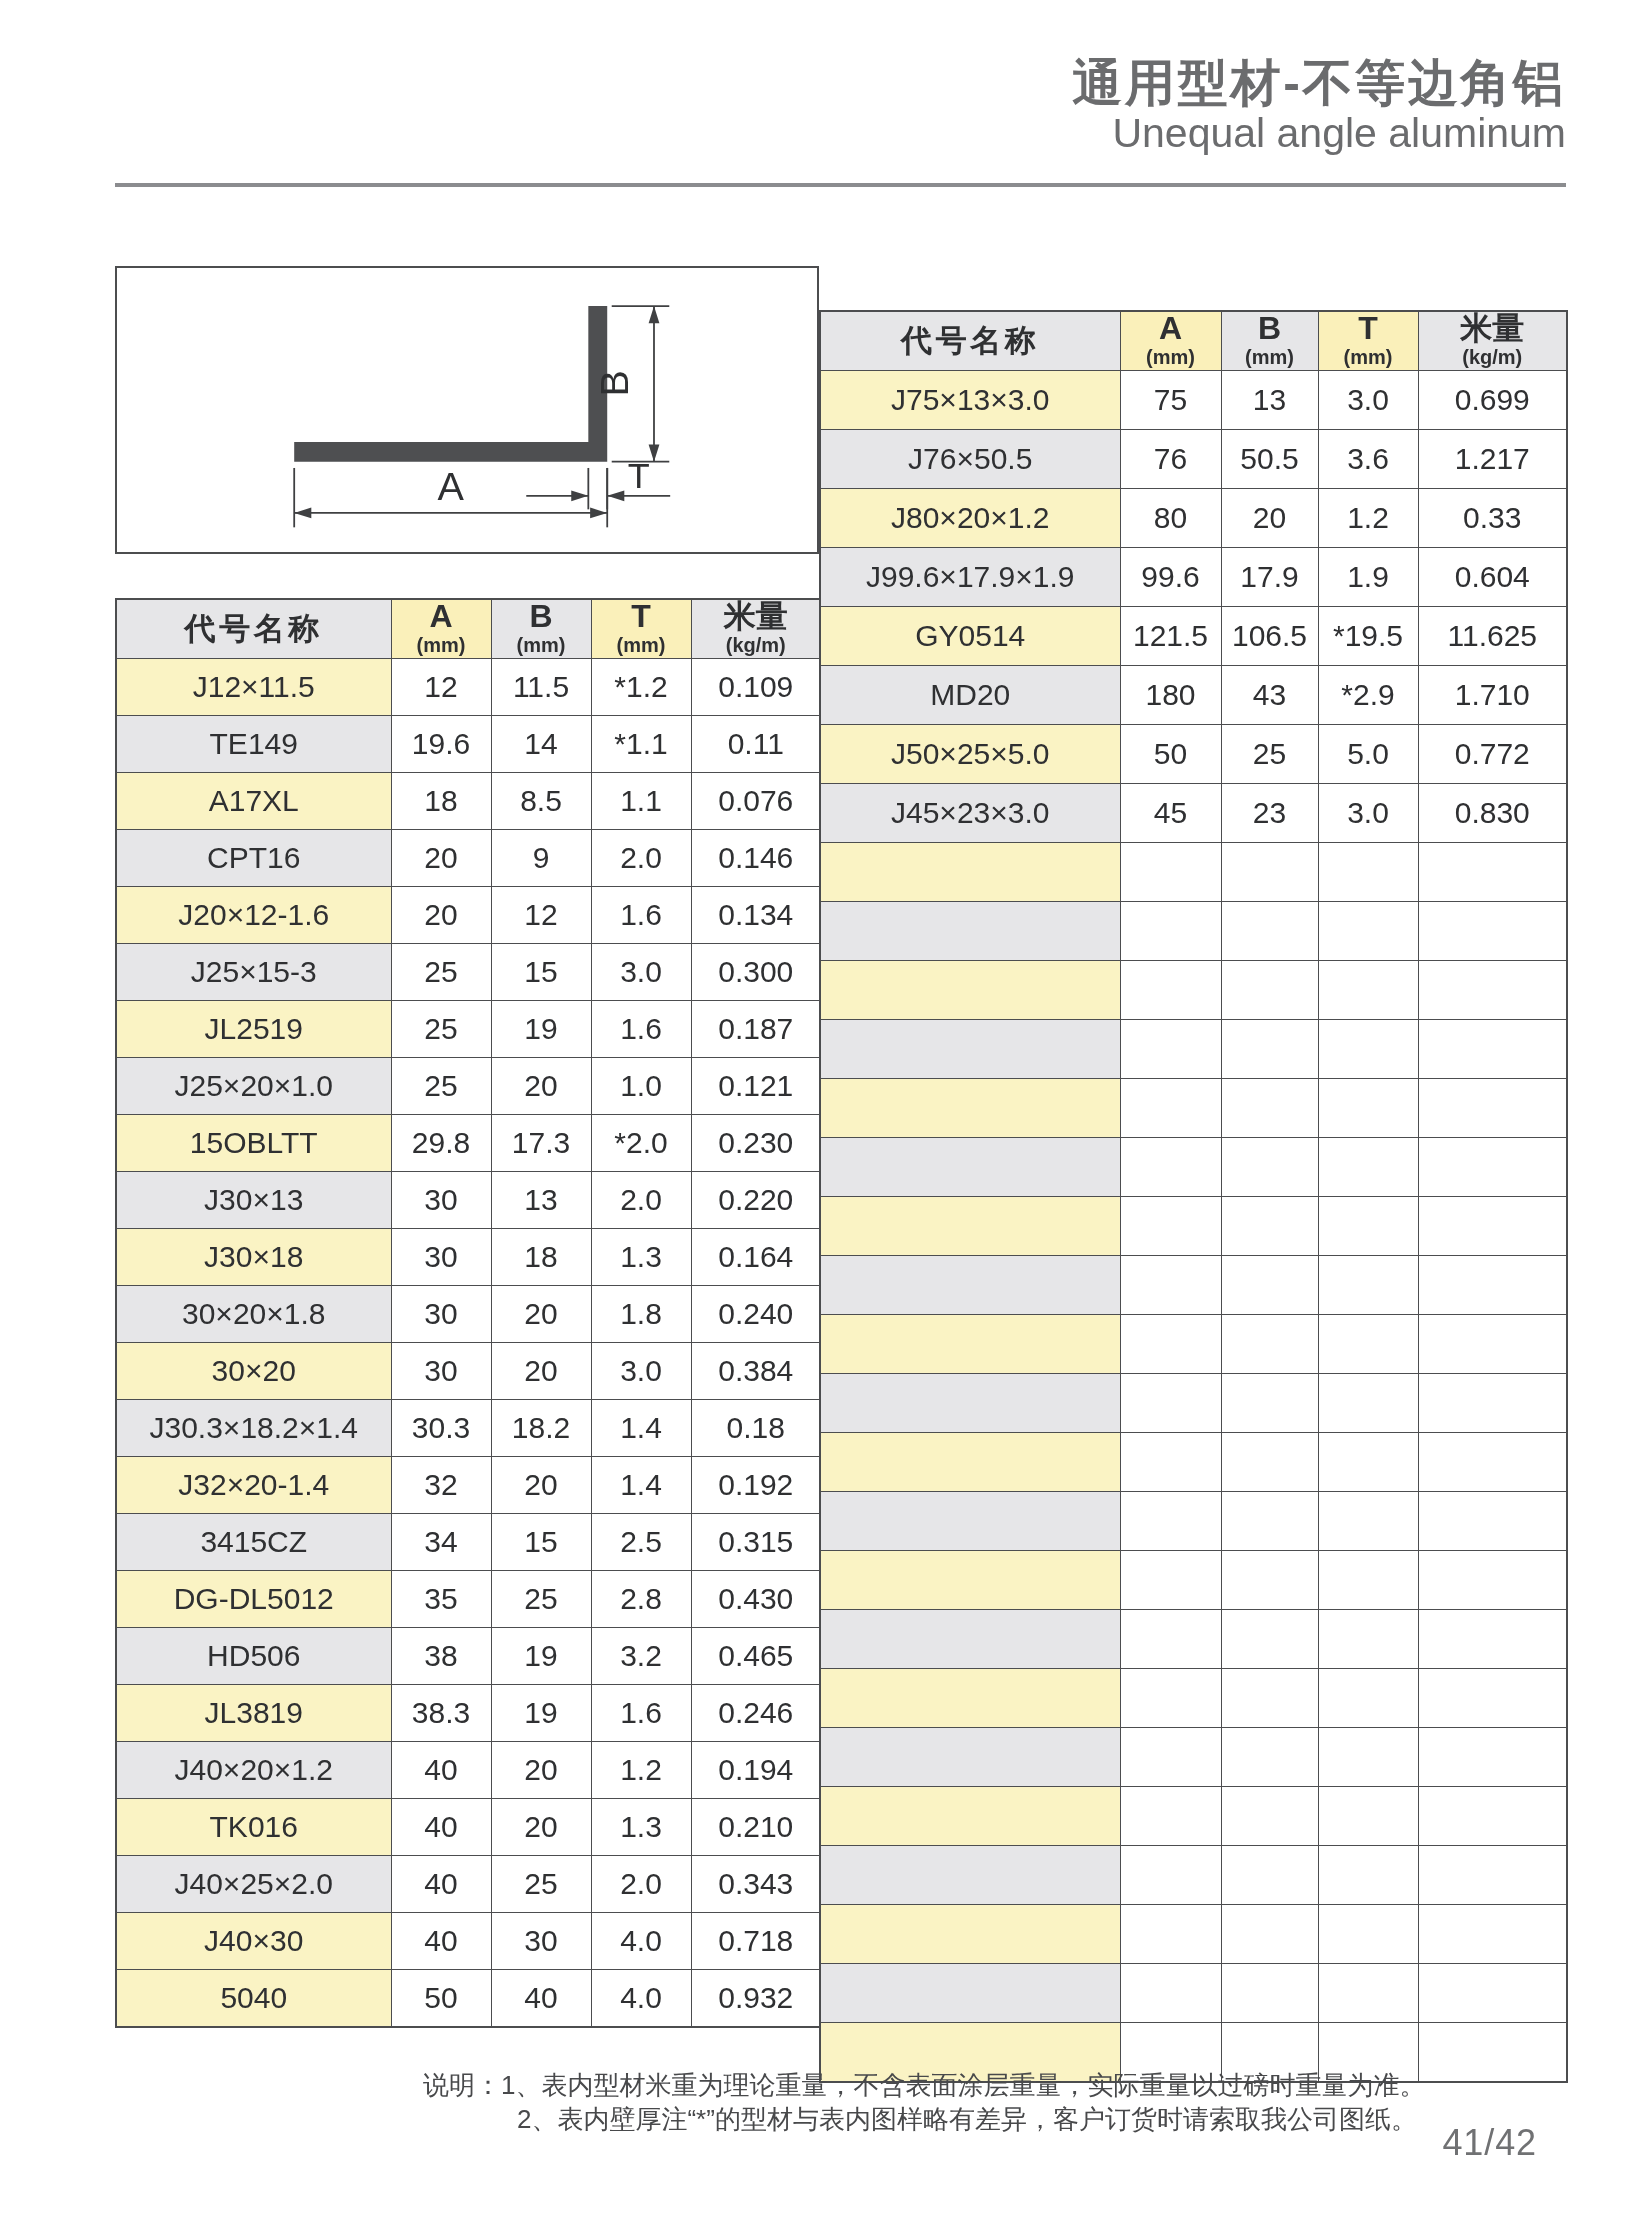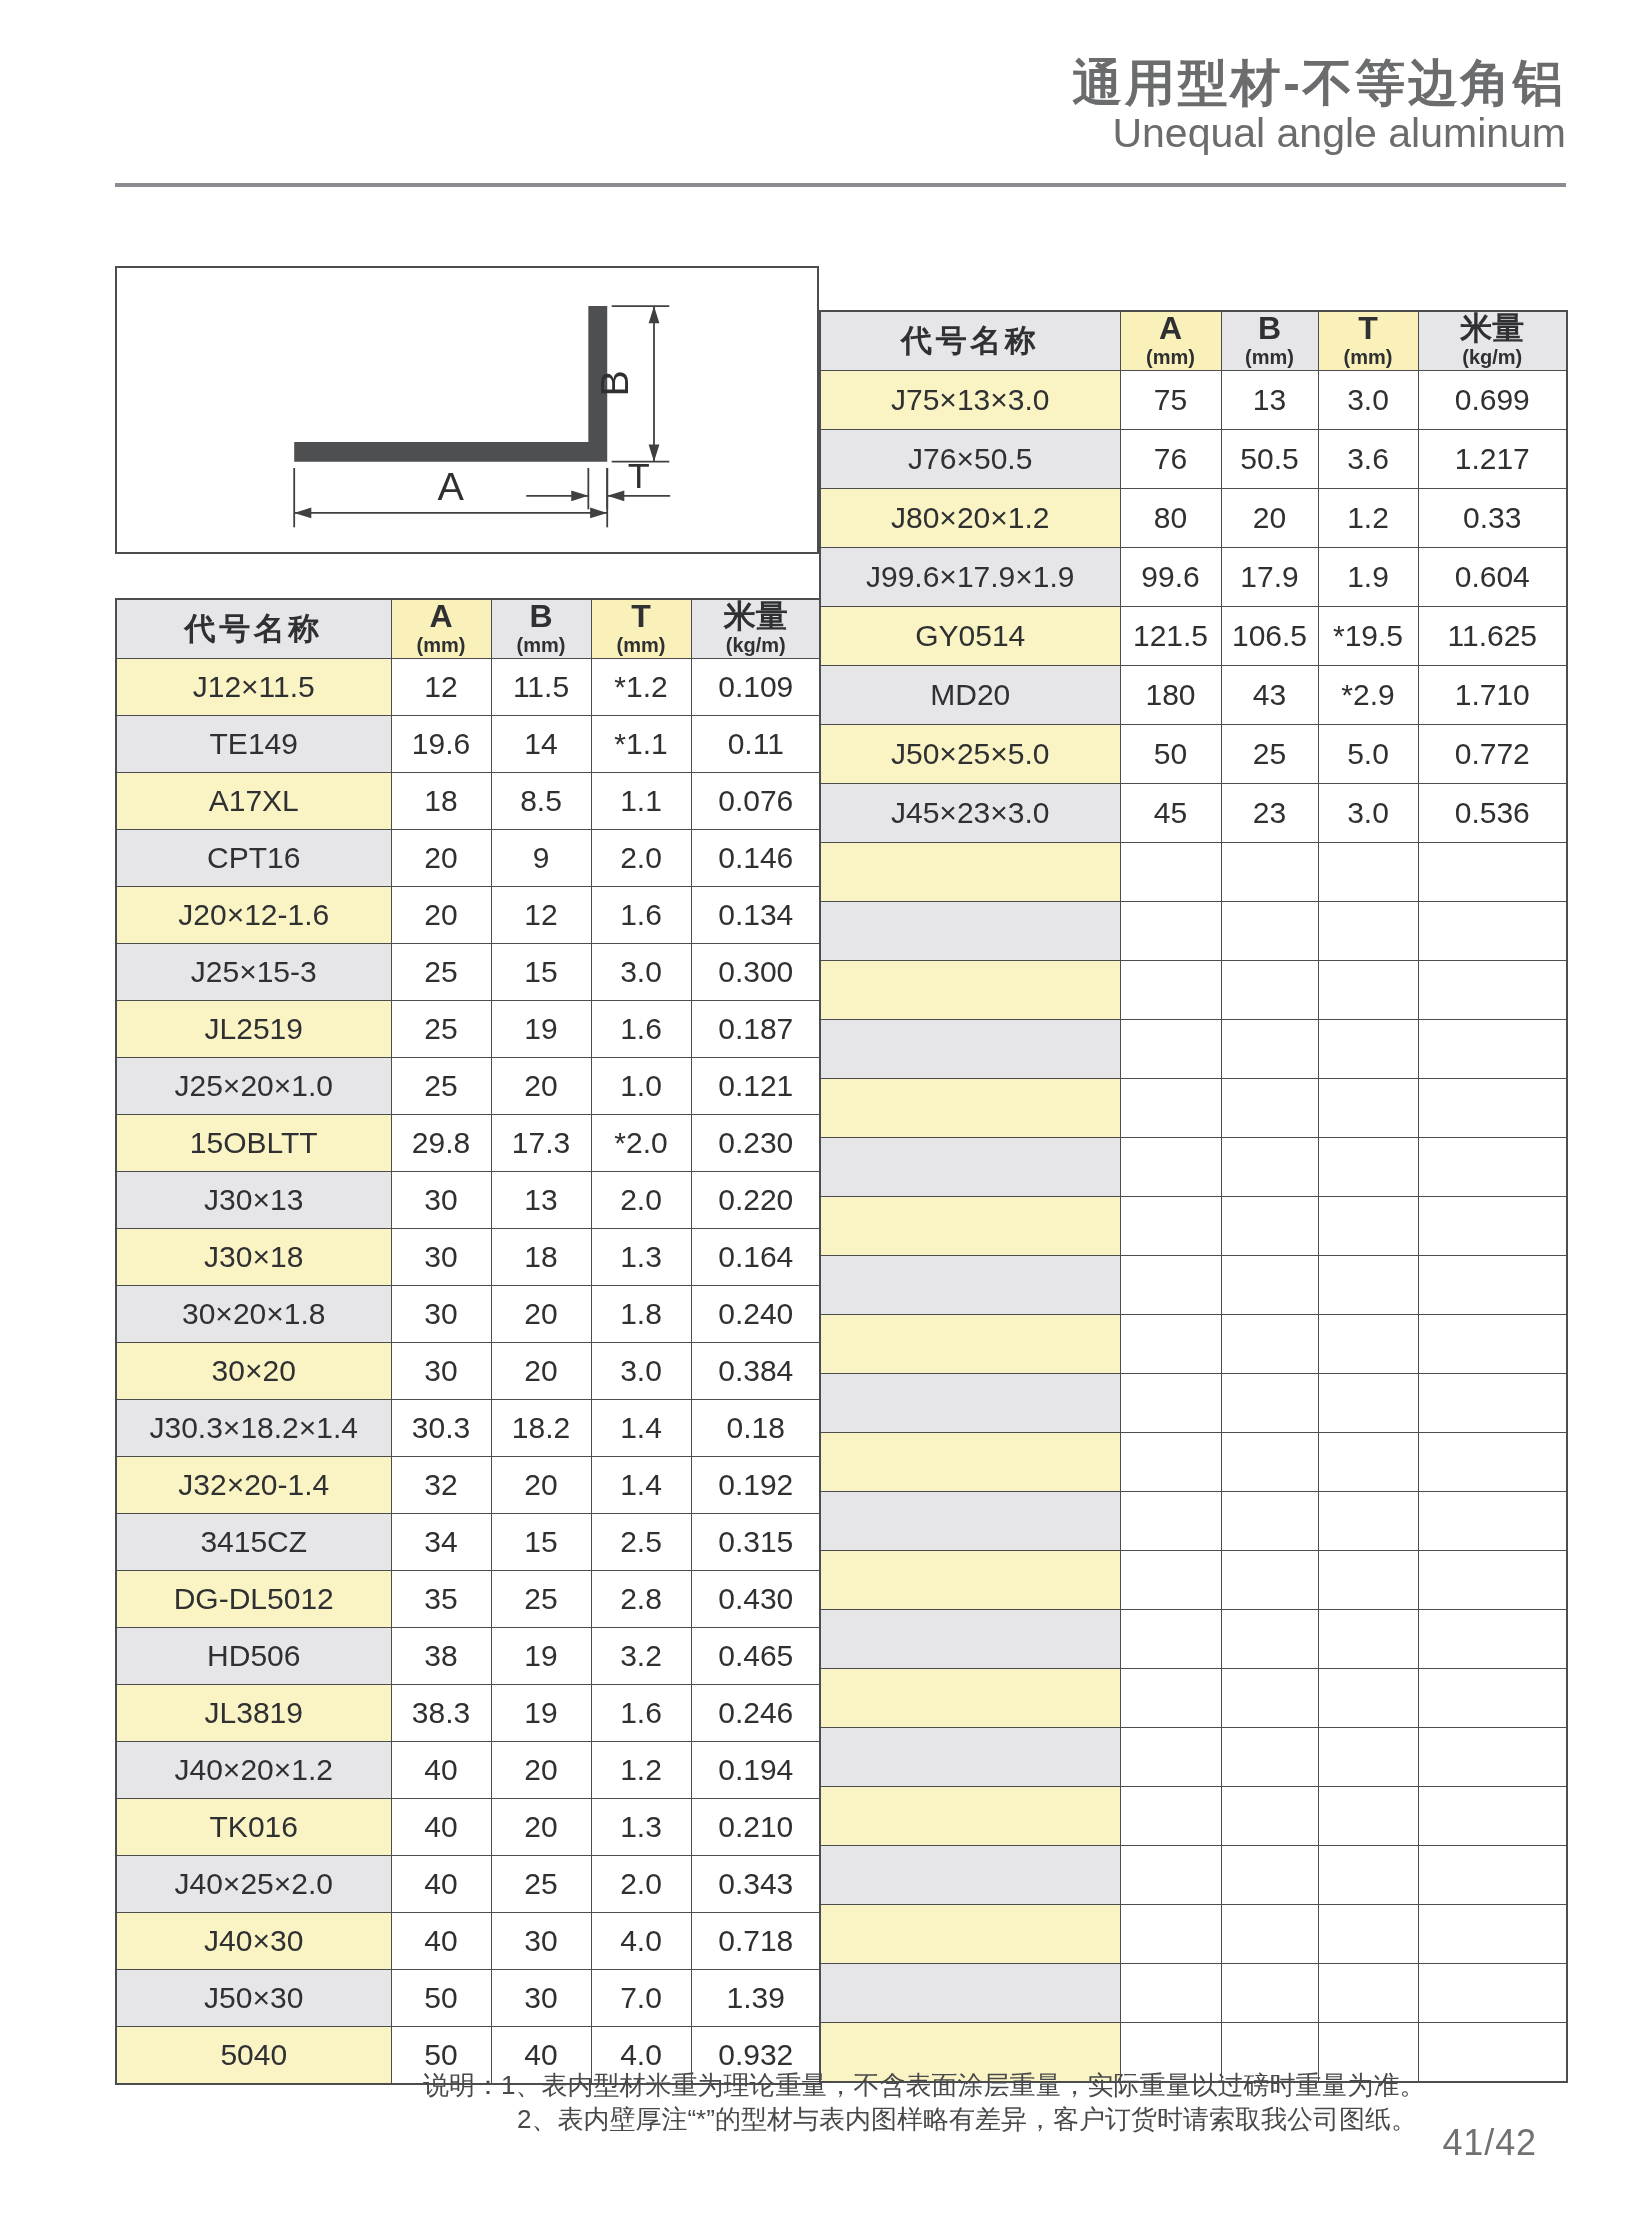"0.536" td.value-cell { text: 0.536 -> 0.830 }
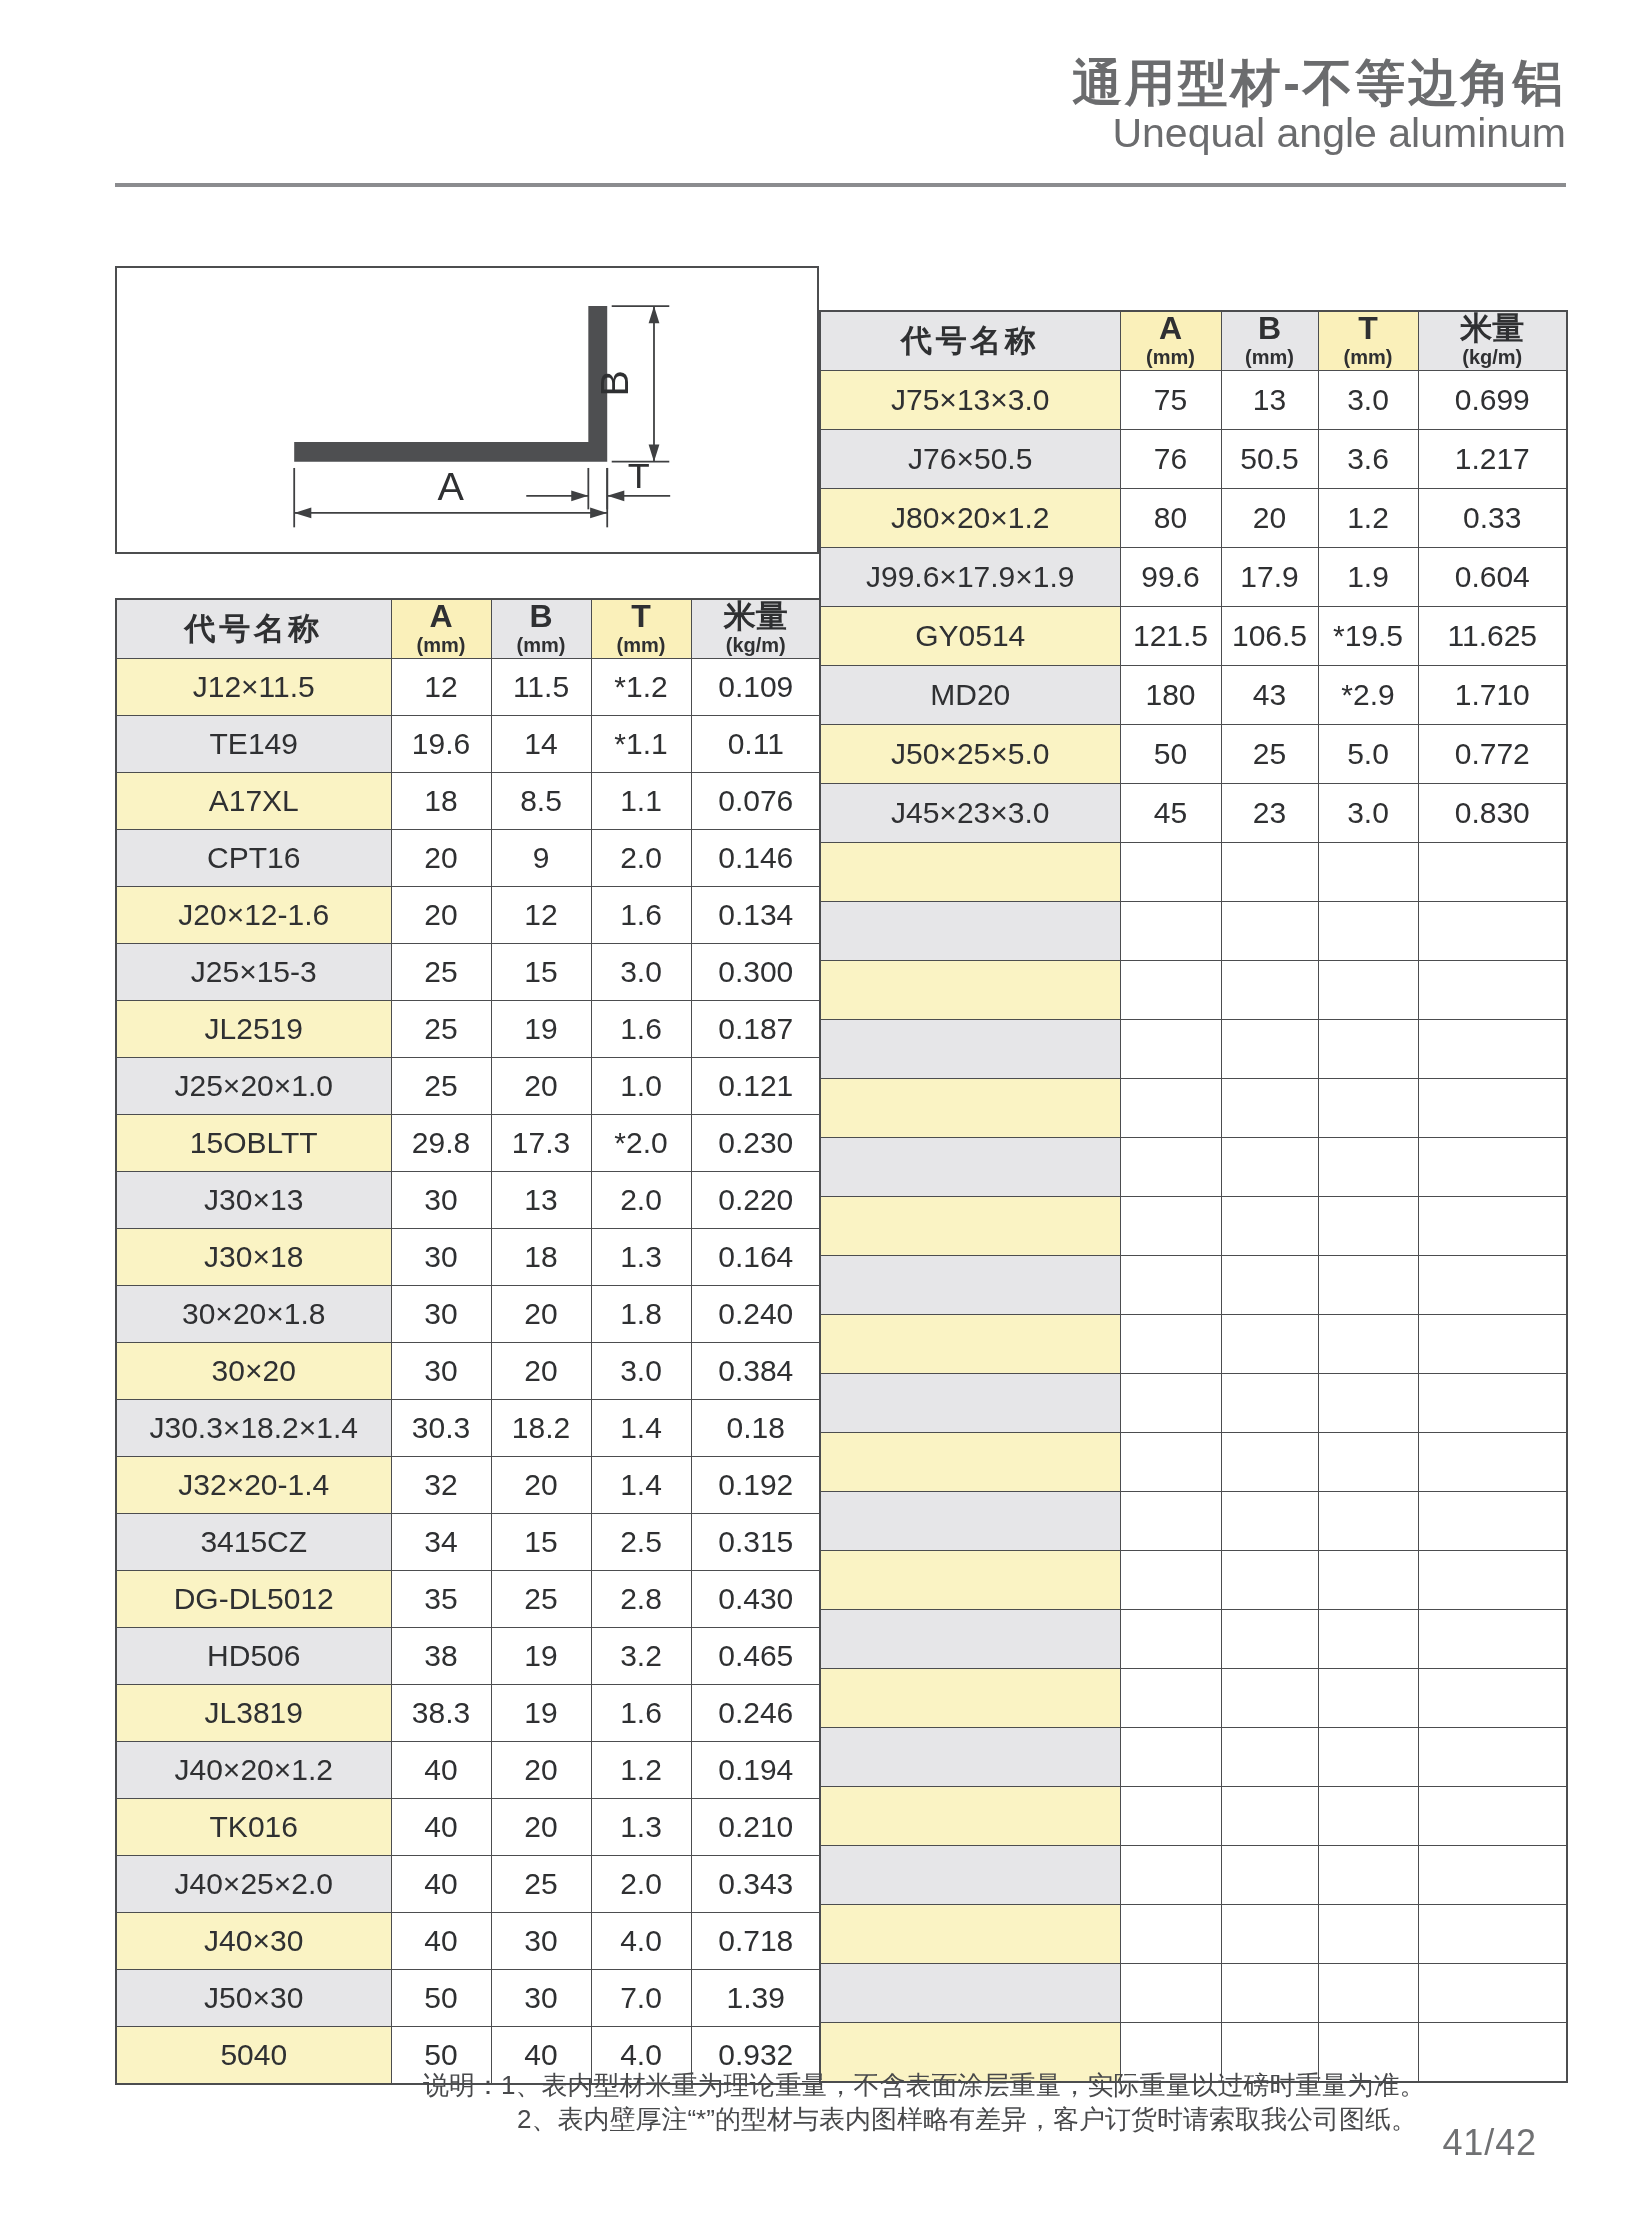"J50×30" tr { html: <tr> <td>J50×30</td> <td>50</td> <td>30</td> <td>7.0</td> <td>1.39</td> </tr> -> none }
